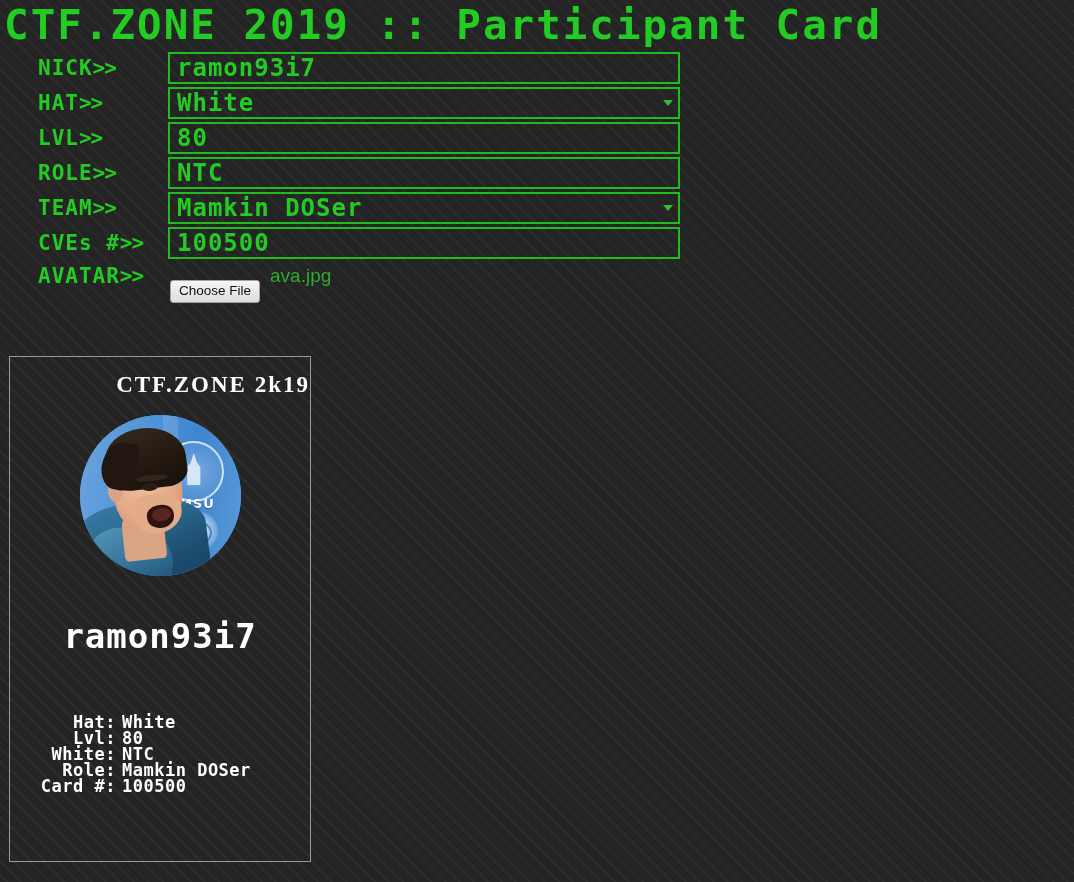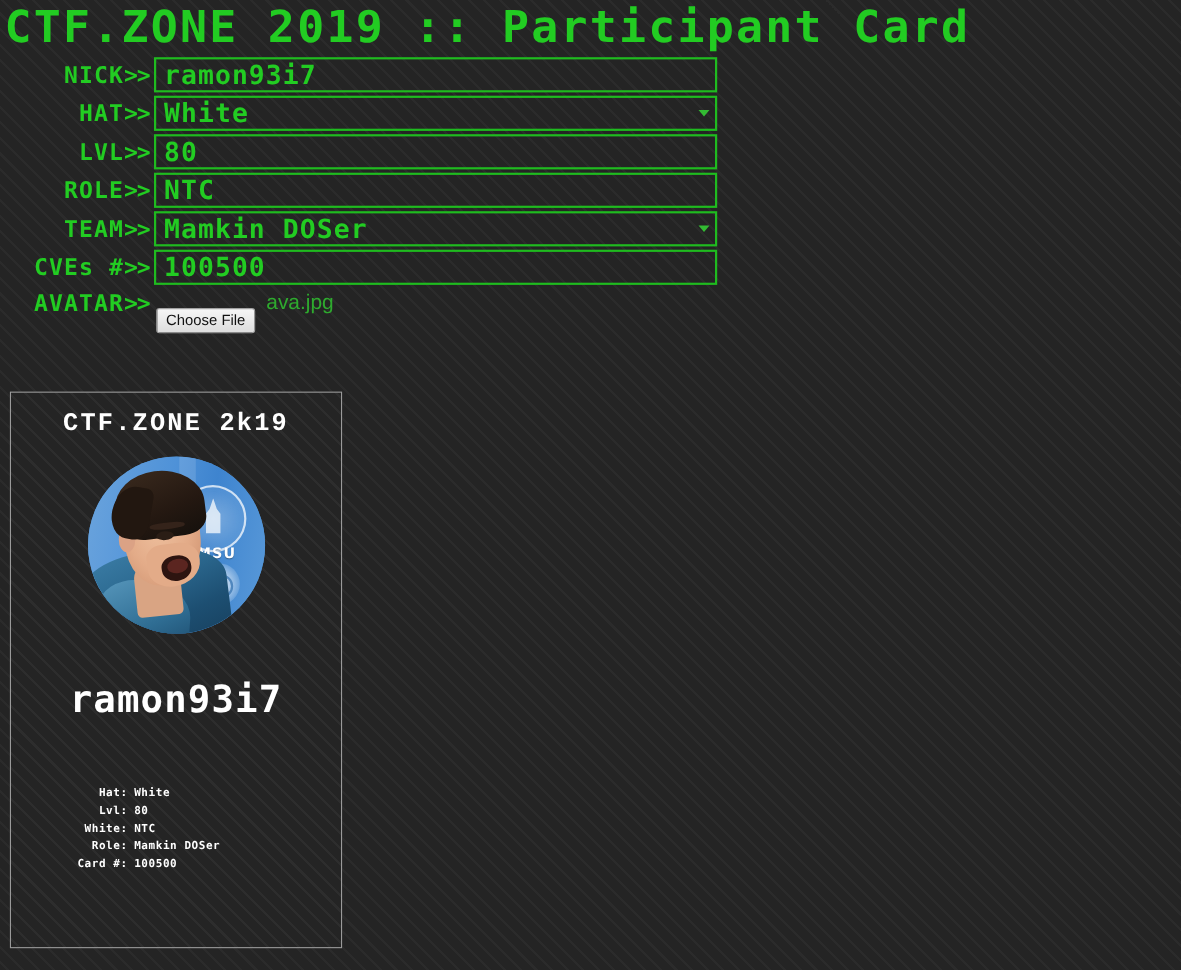"NICK" .field-label { justify-content: flex-end -> flex-start; margin-left: none -> 28px }
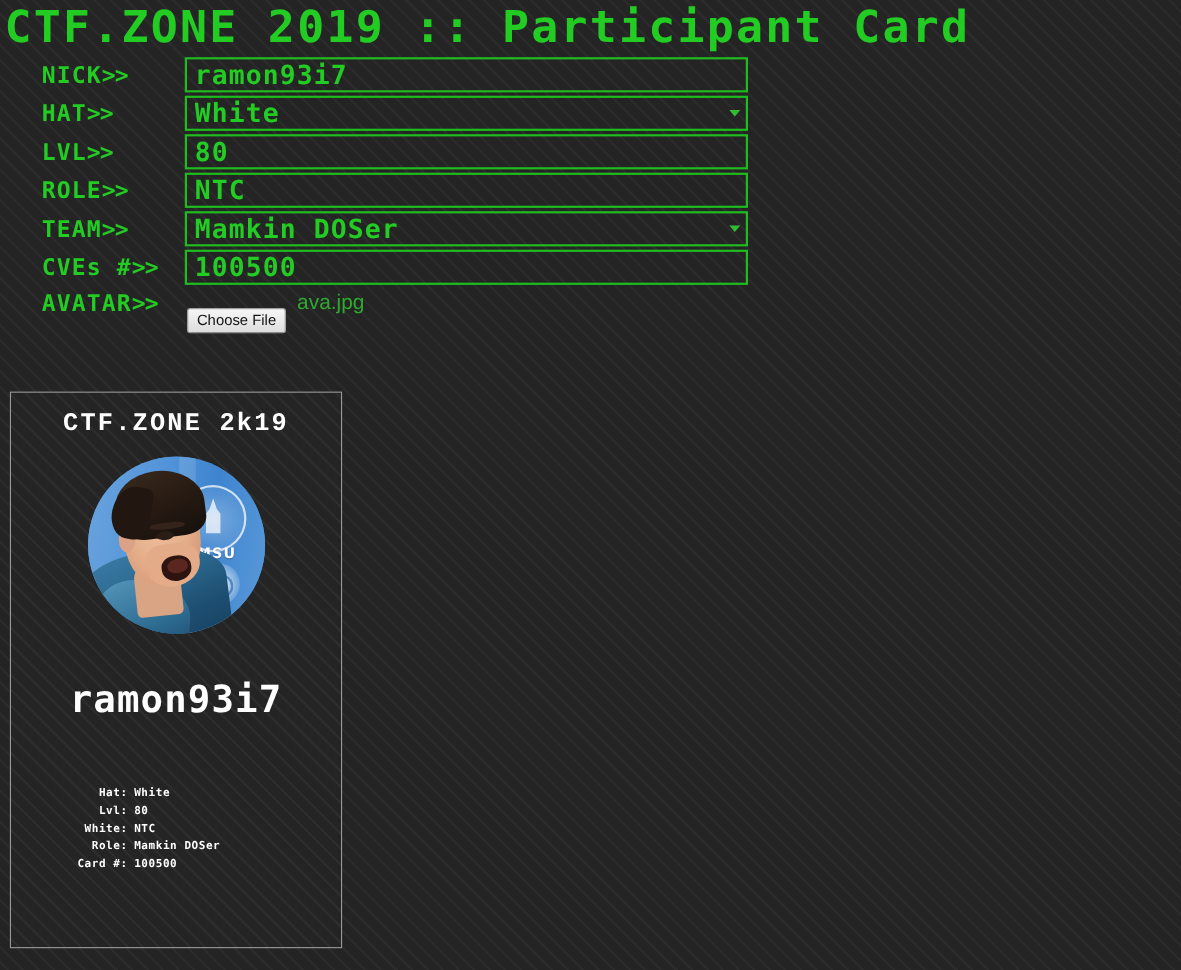"CTF.ZONE 2k19" .card-header { font-family: Liberation Mono, monospace -> Liberation Serif, serif; text-align: center -> right }
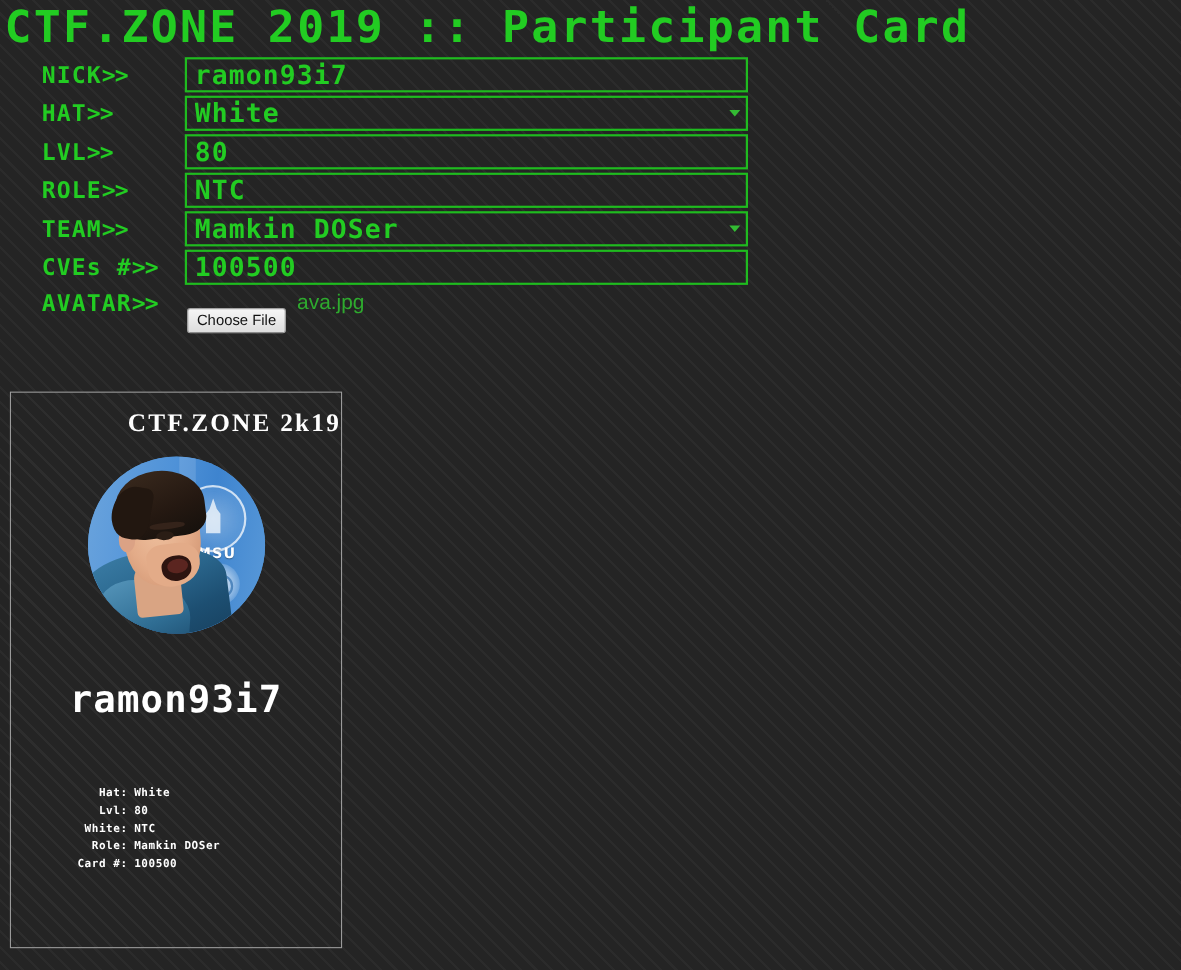"Hat:" .card-stats { font-size: 10px -> 17px }
